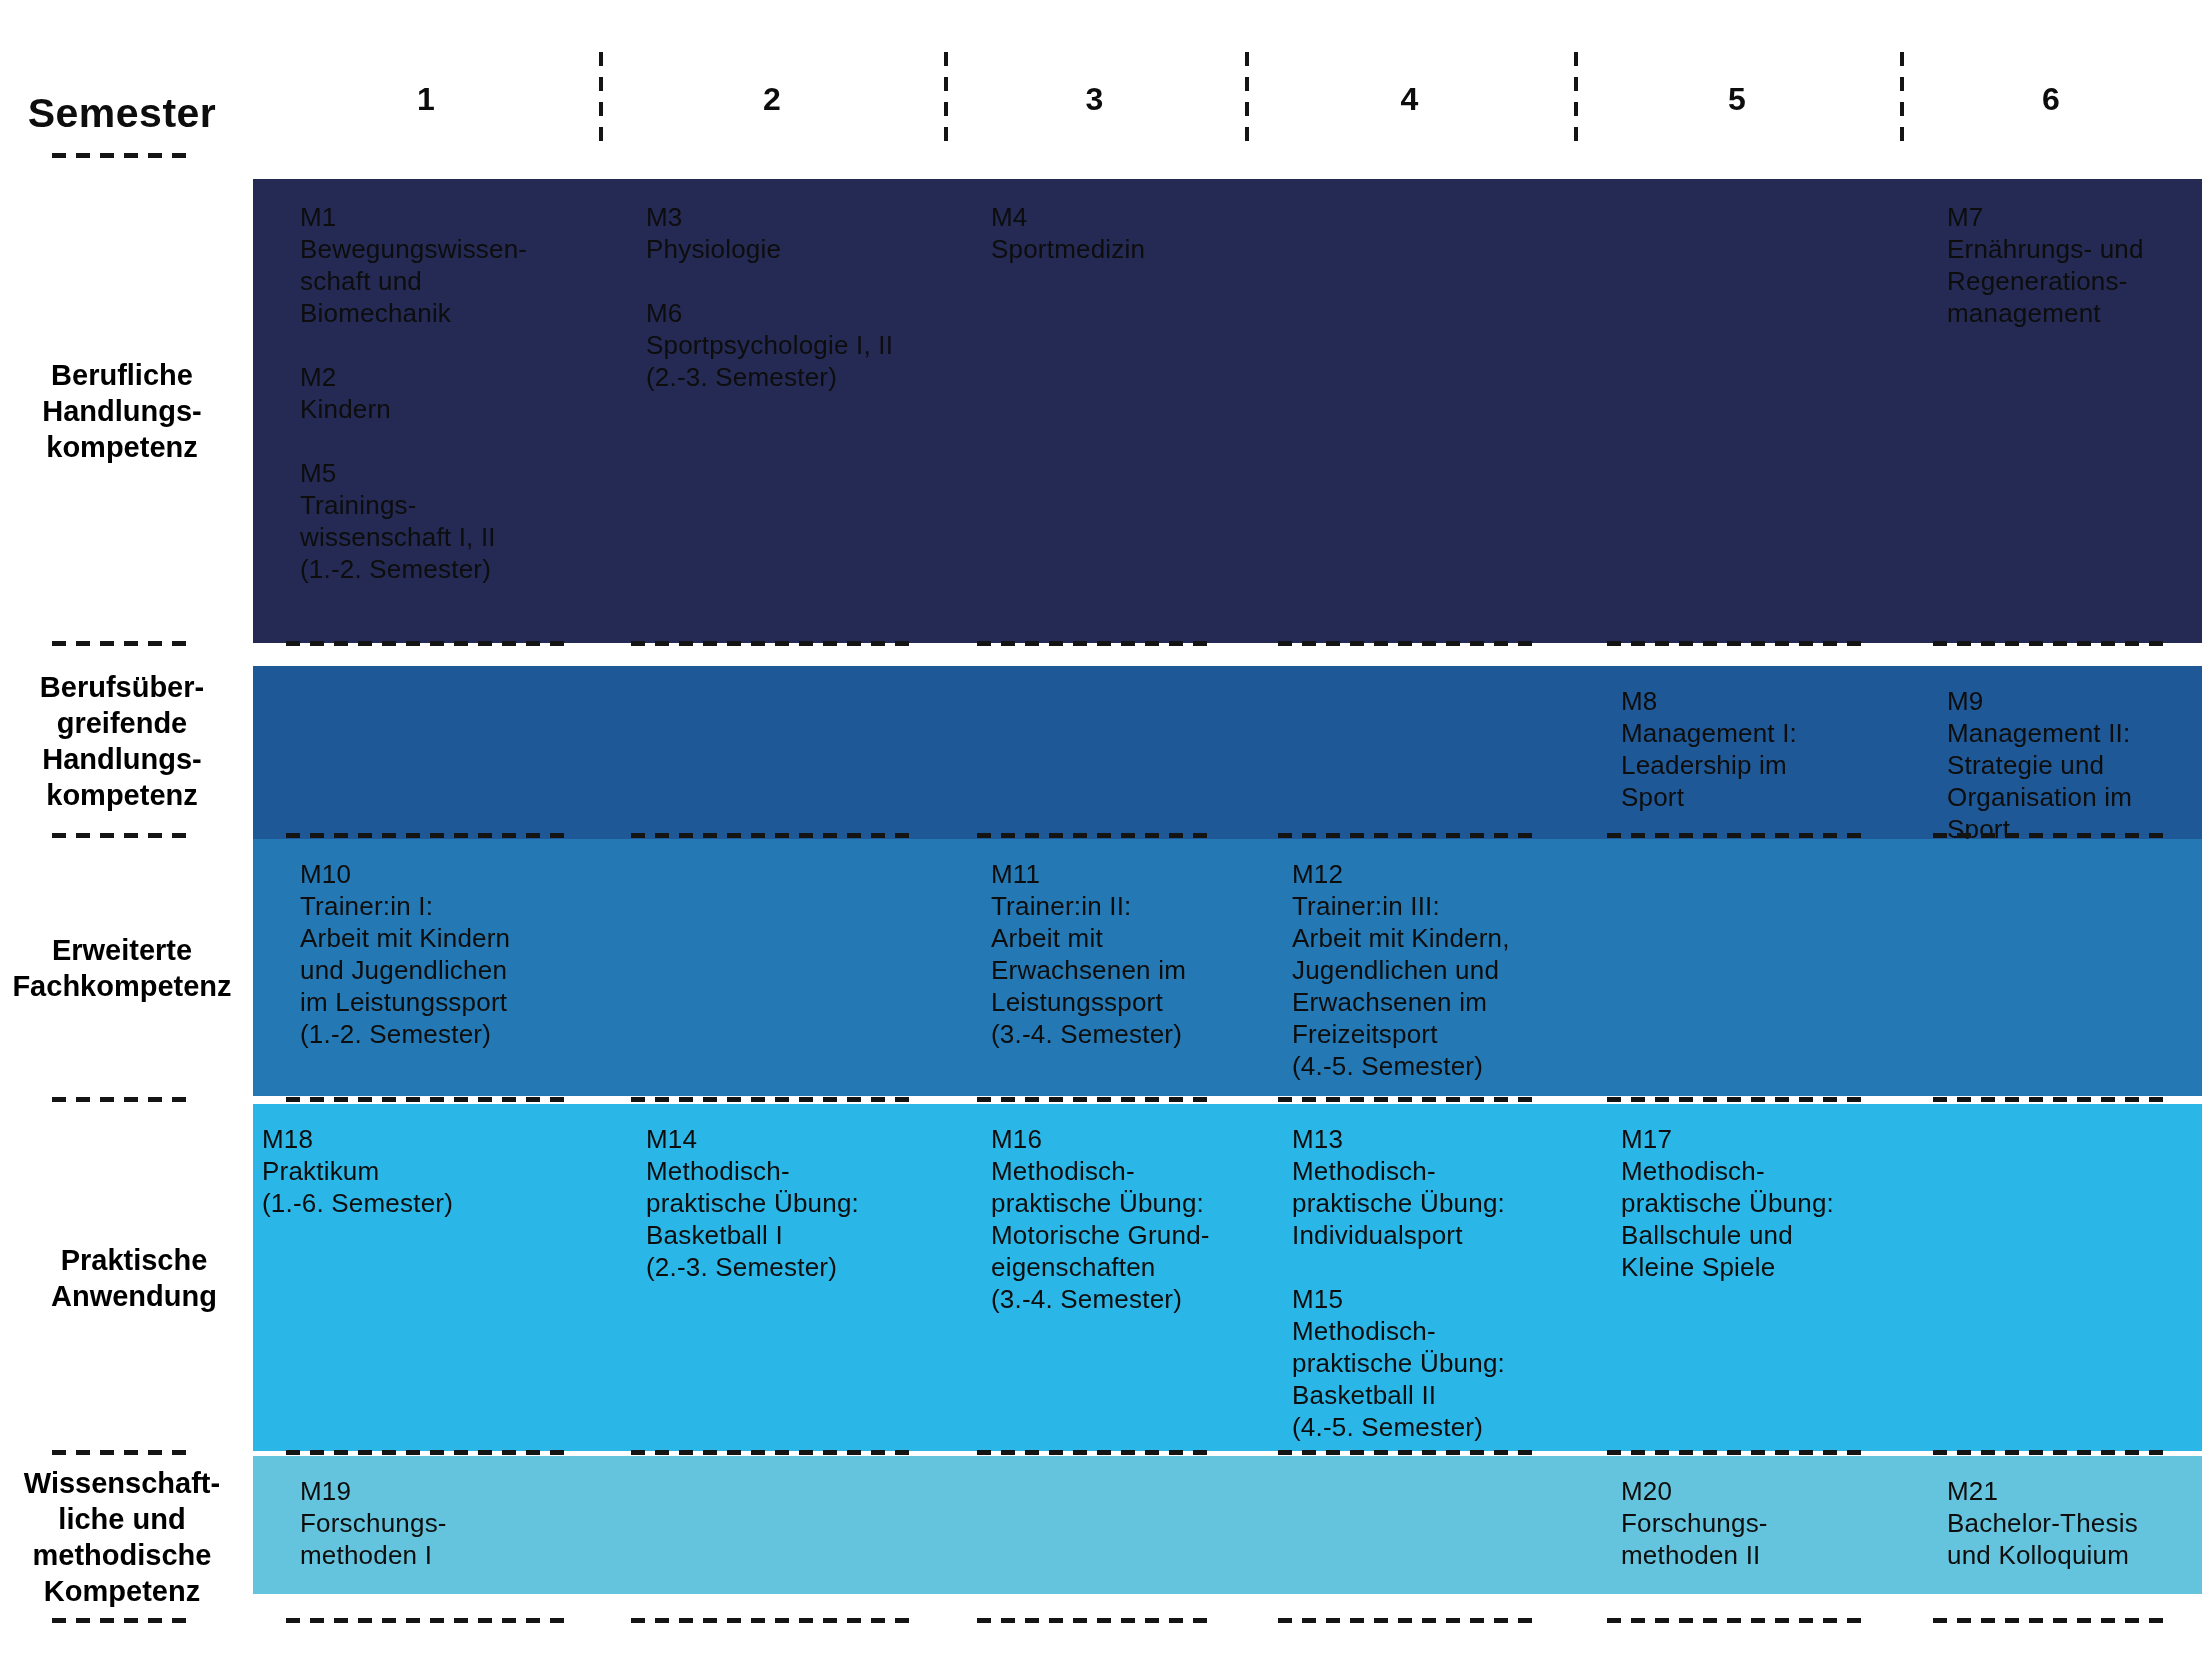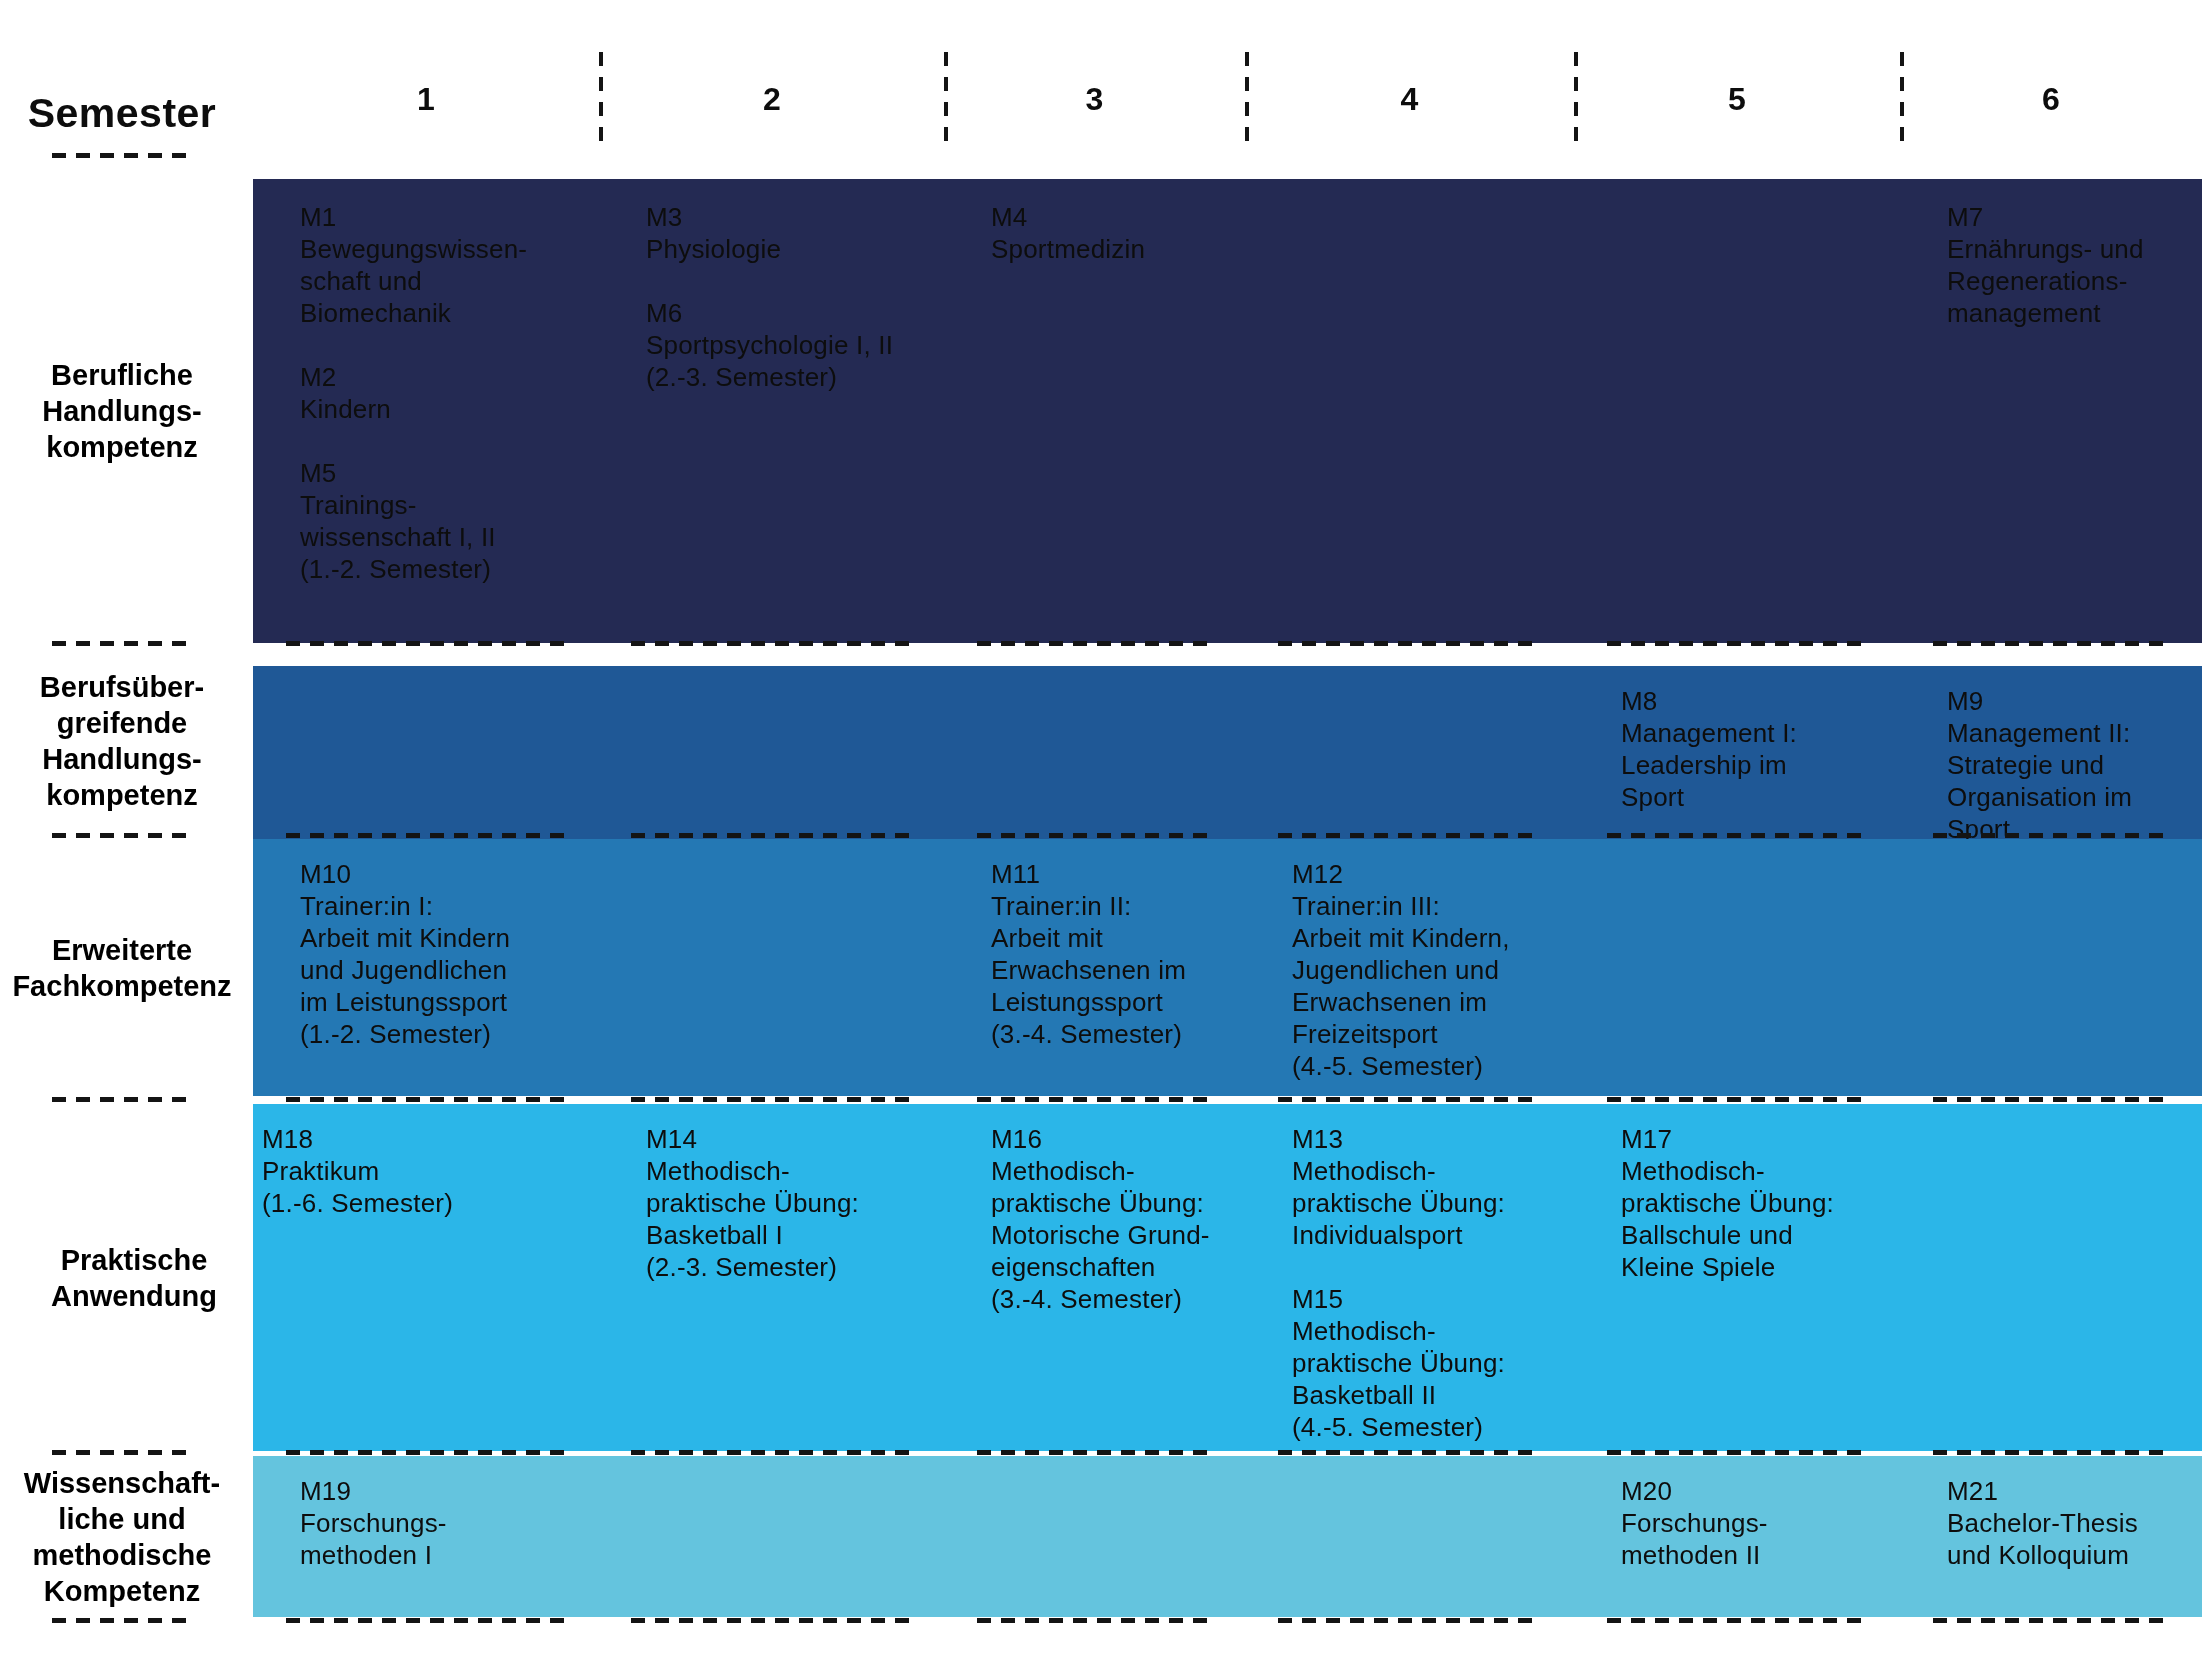"M19" section.row { height: 161px -> 138px }
